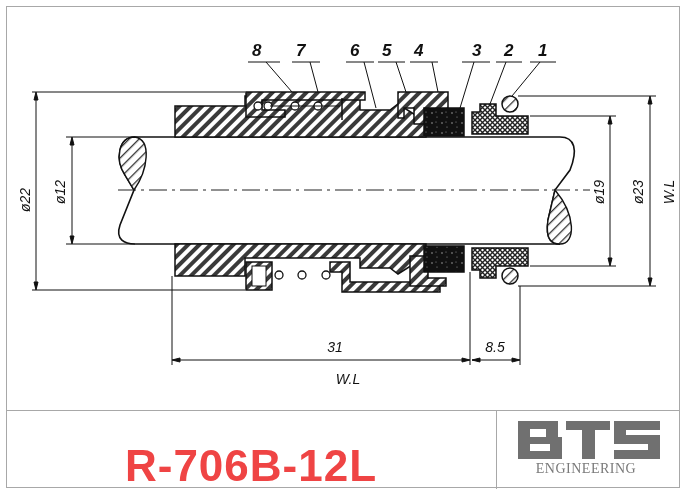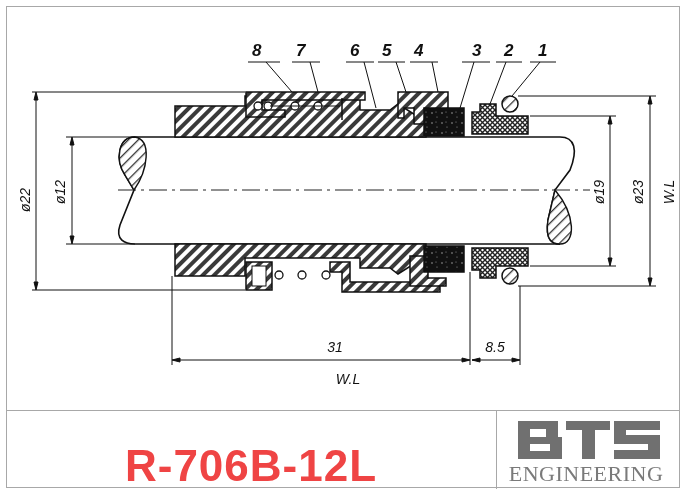"ENGINEERING" .logo-eng { font-size: 22px -> 14px }
